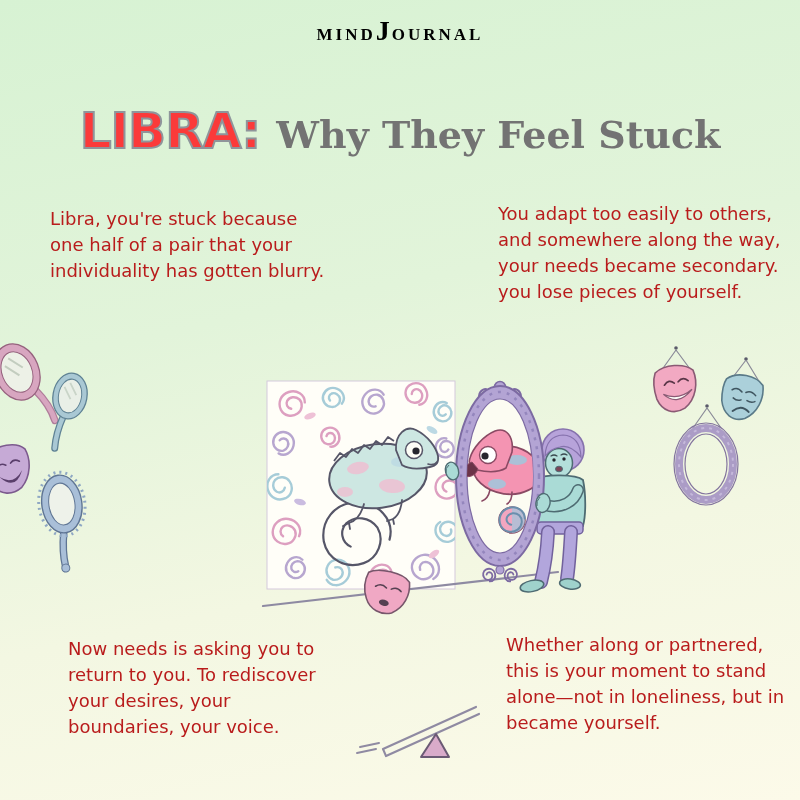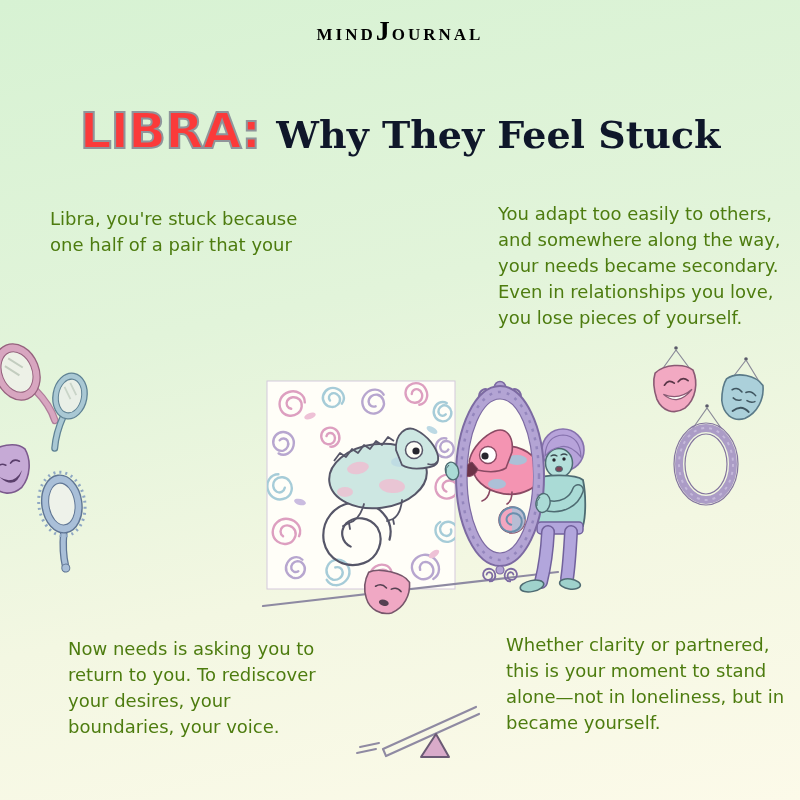"Why They Feel Stuck" .heading { color: #0f172a -> #737373 }
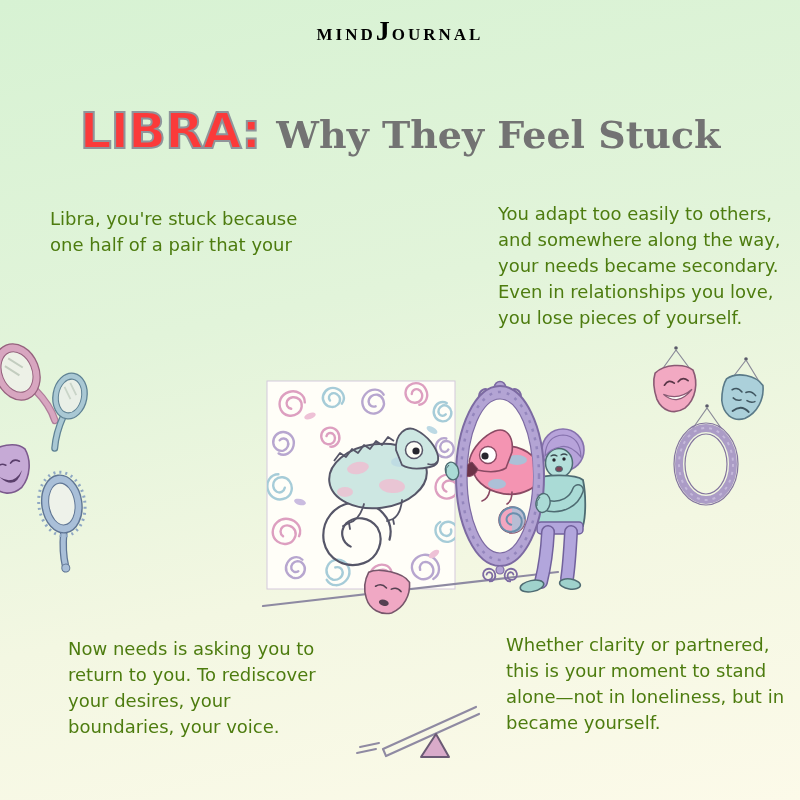"Libra, you're stuck because" .para { color: #4d7c0f -> #b91c1c }
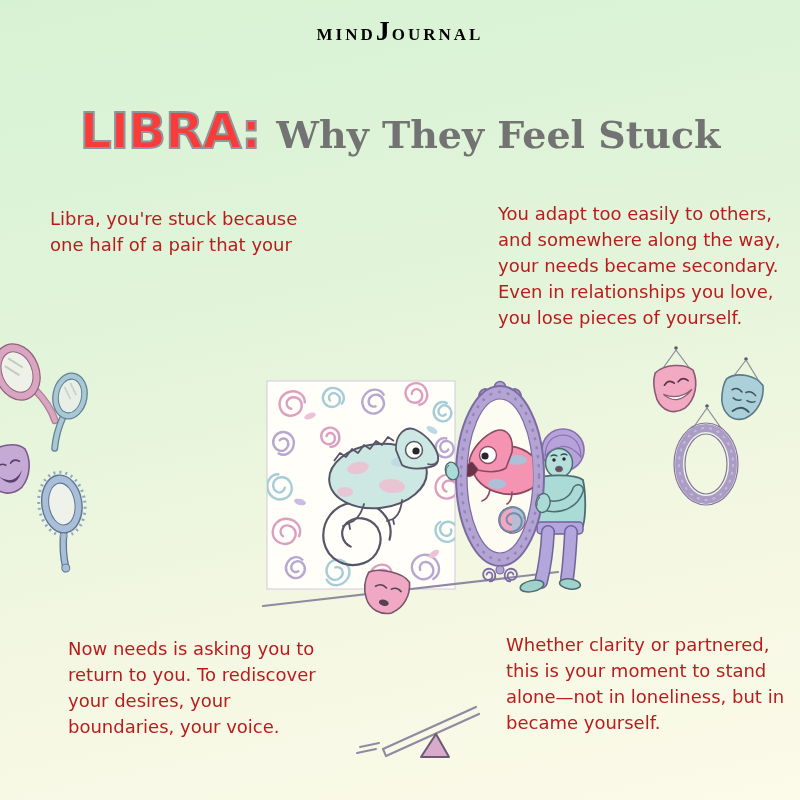"individuality has gotten blurry." div.line { html: none -> <div>individuality has gotten blurry.</div> }
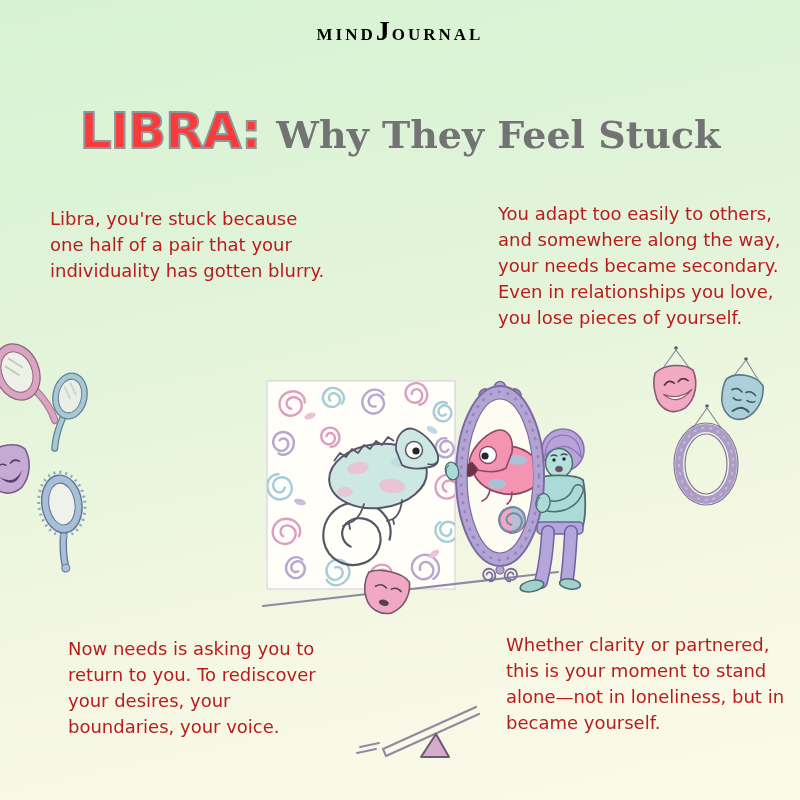"Even in relationships you love," div.line { html: <div>Even in relationships you love,</div> -> none }
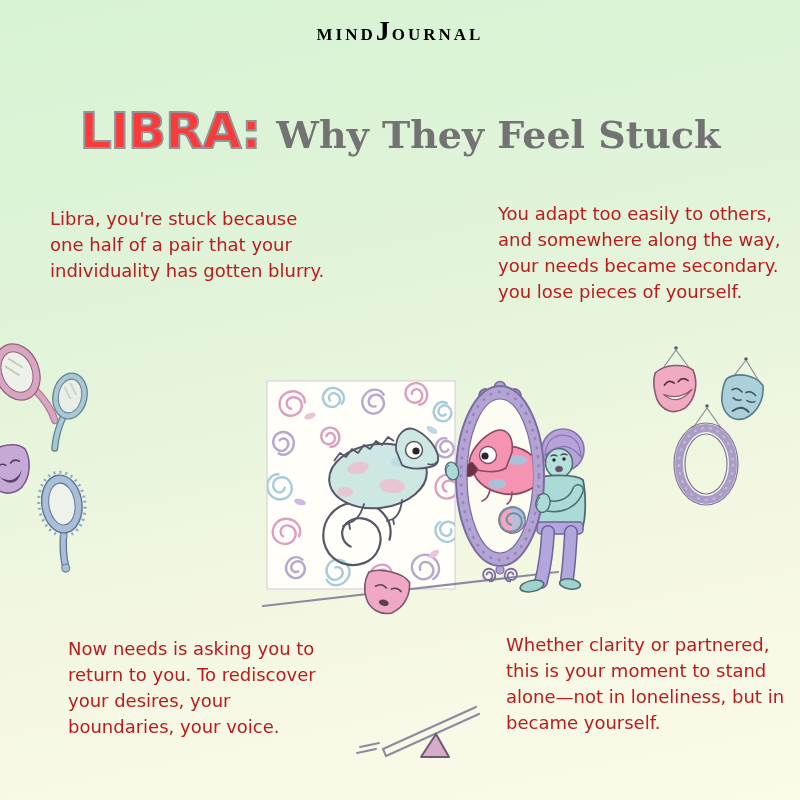"Whether clarity or partnered," div.line { text: clarity -> along }
